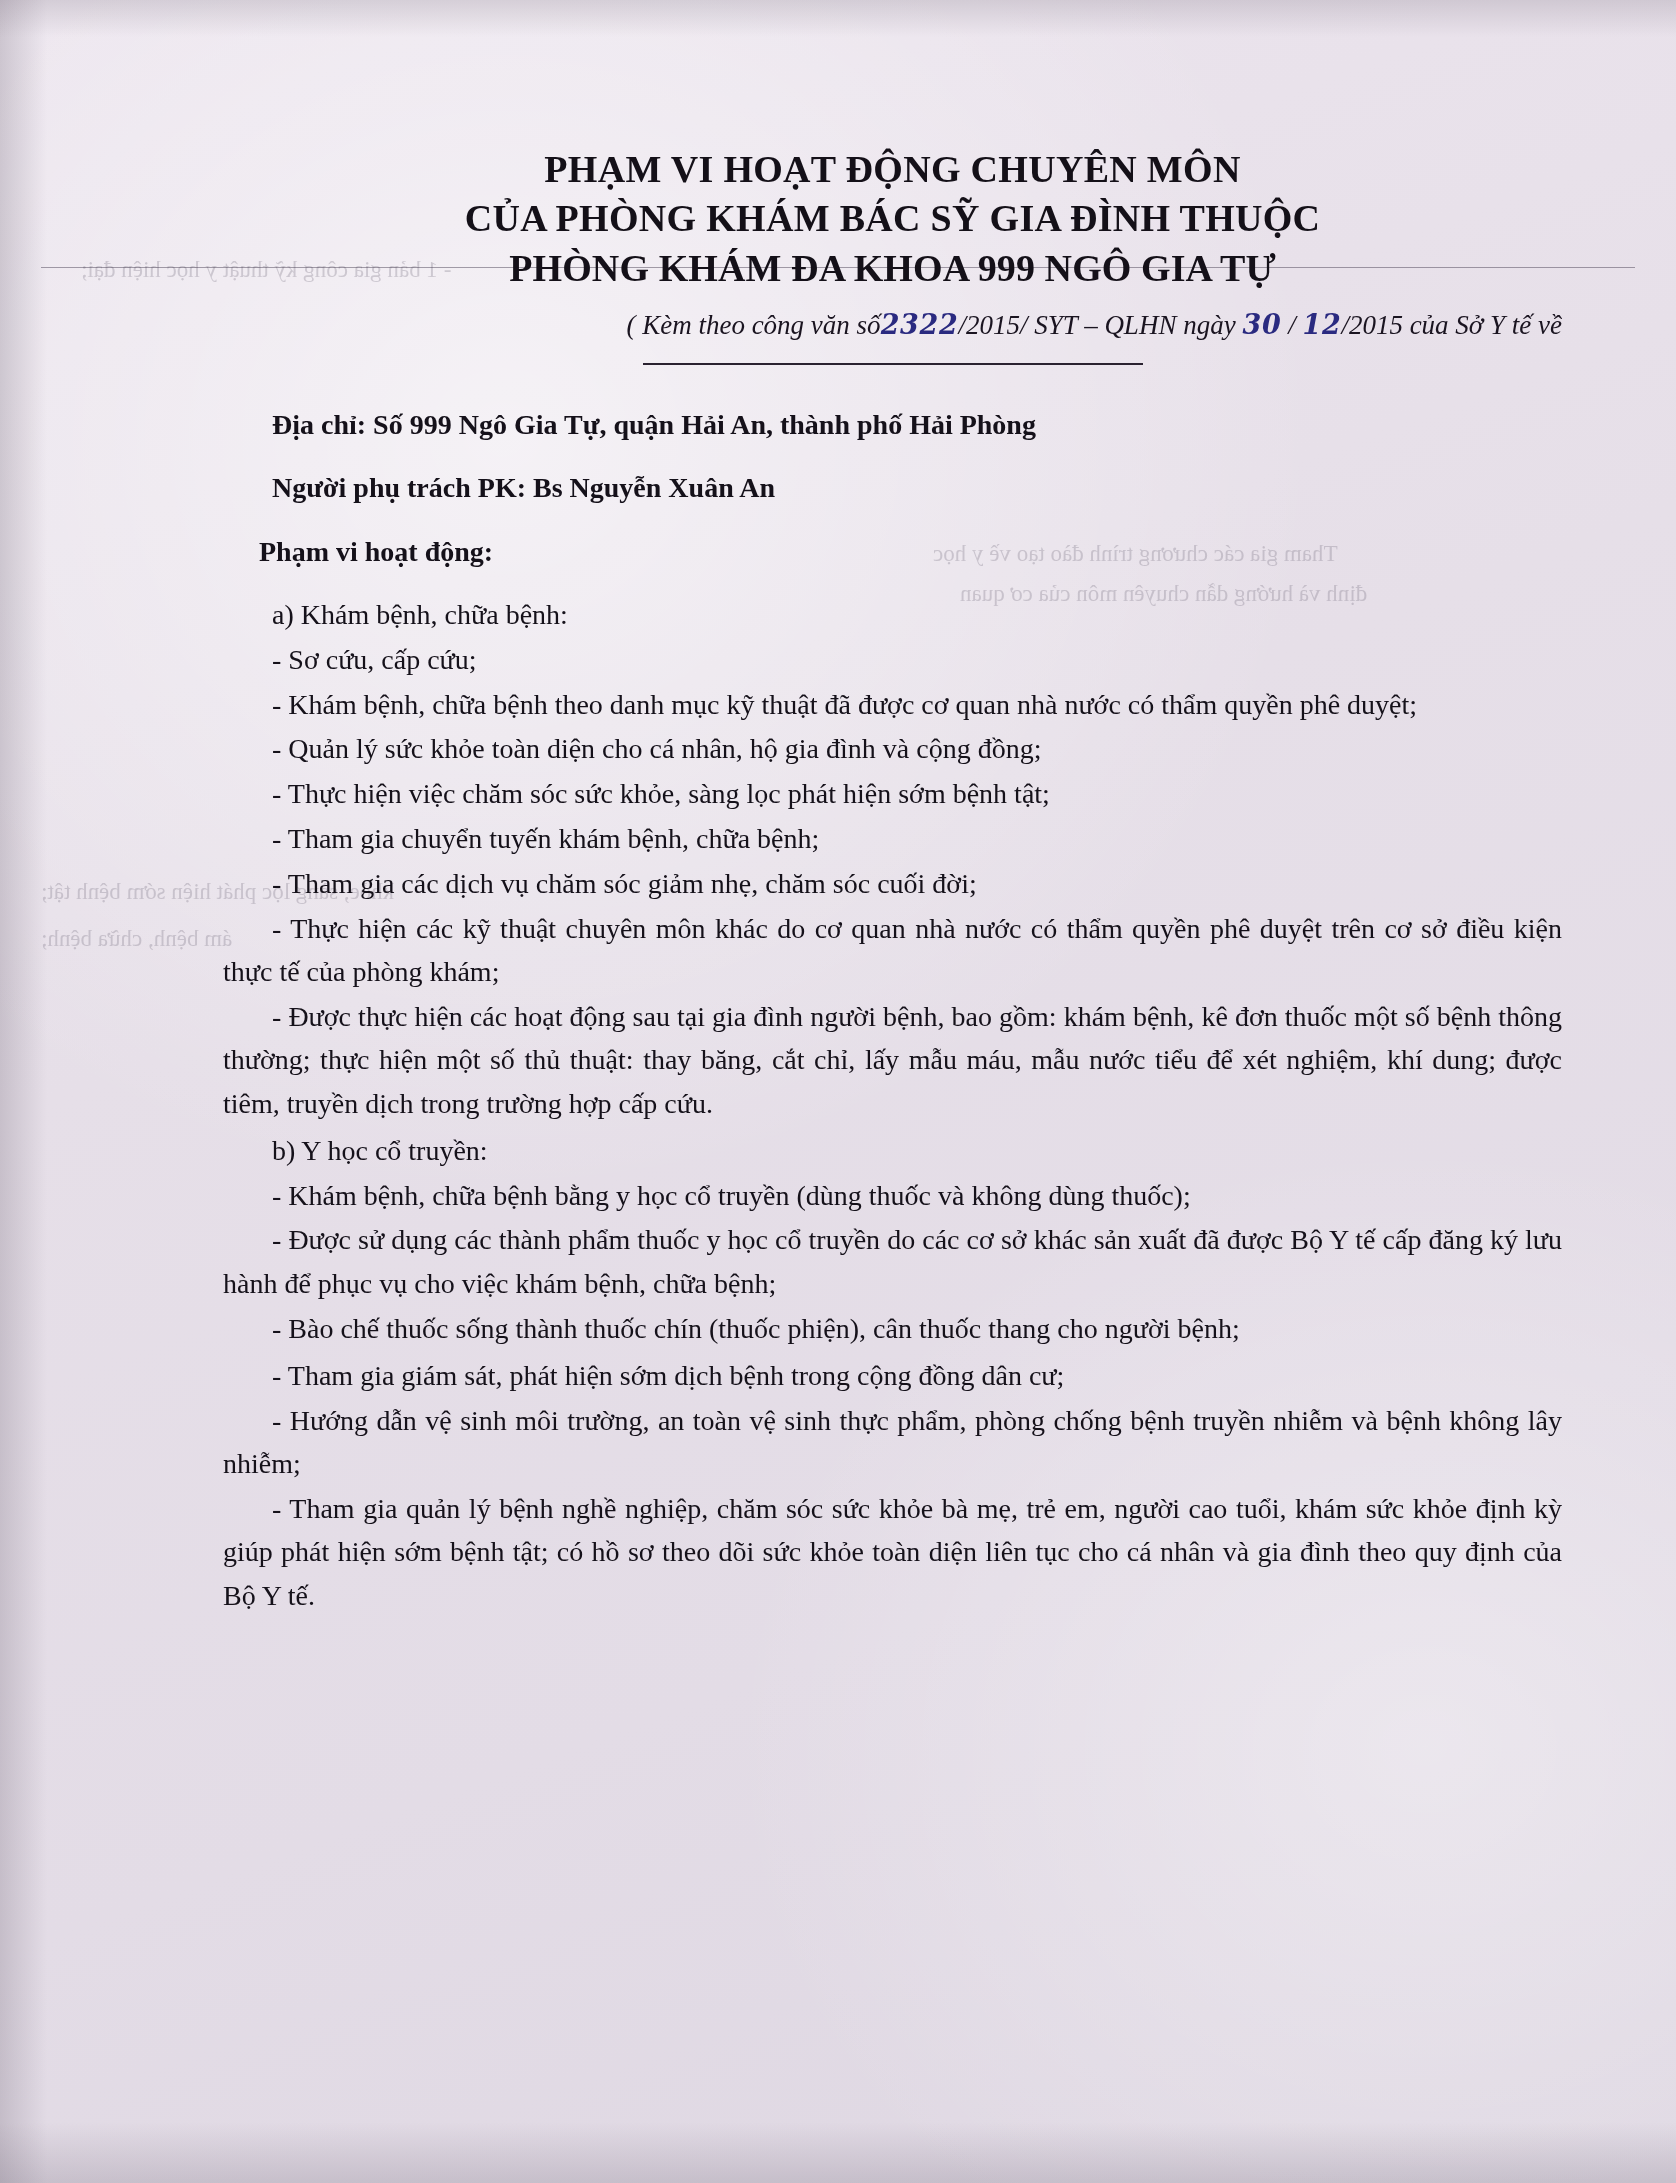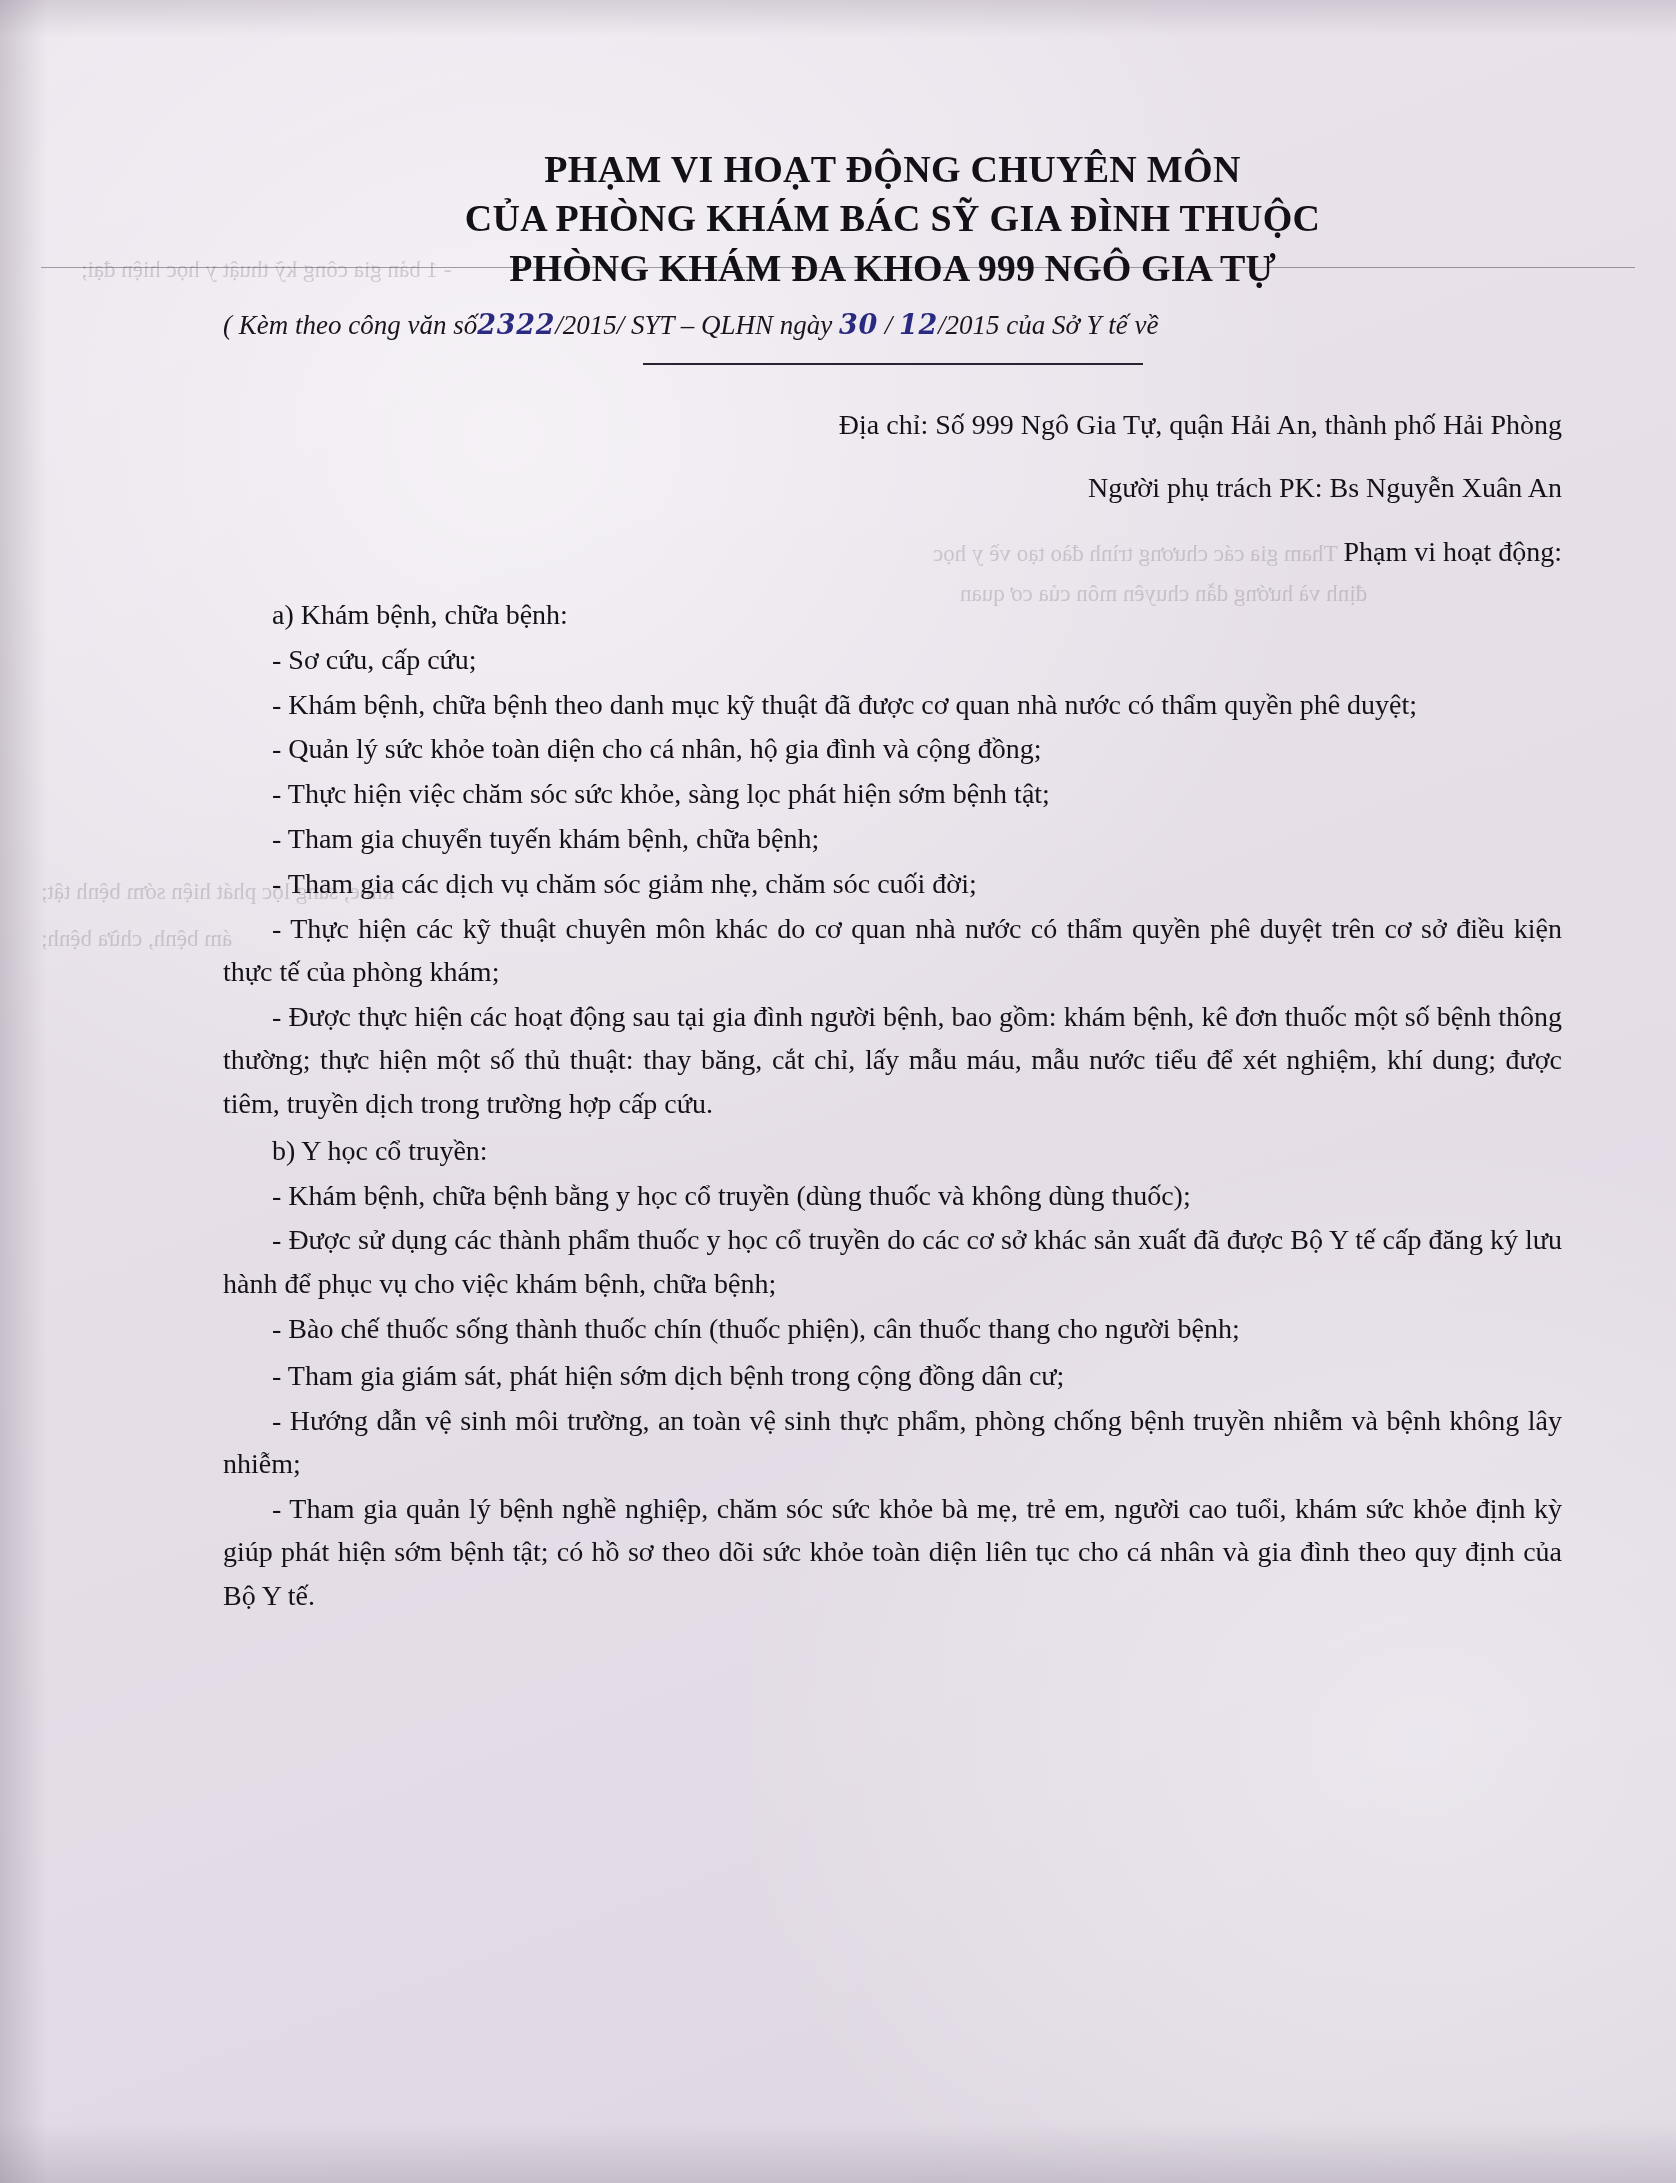"( Kèm theo công văn" .subtitle { text-align: left -> right }
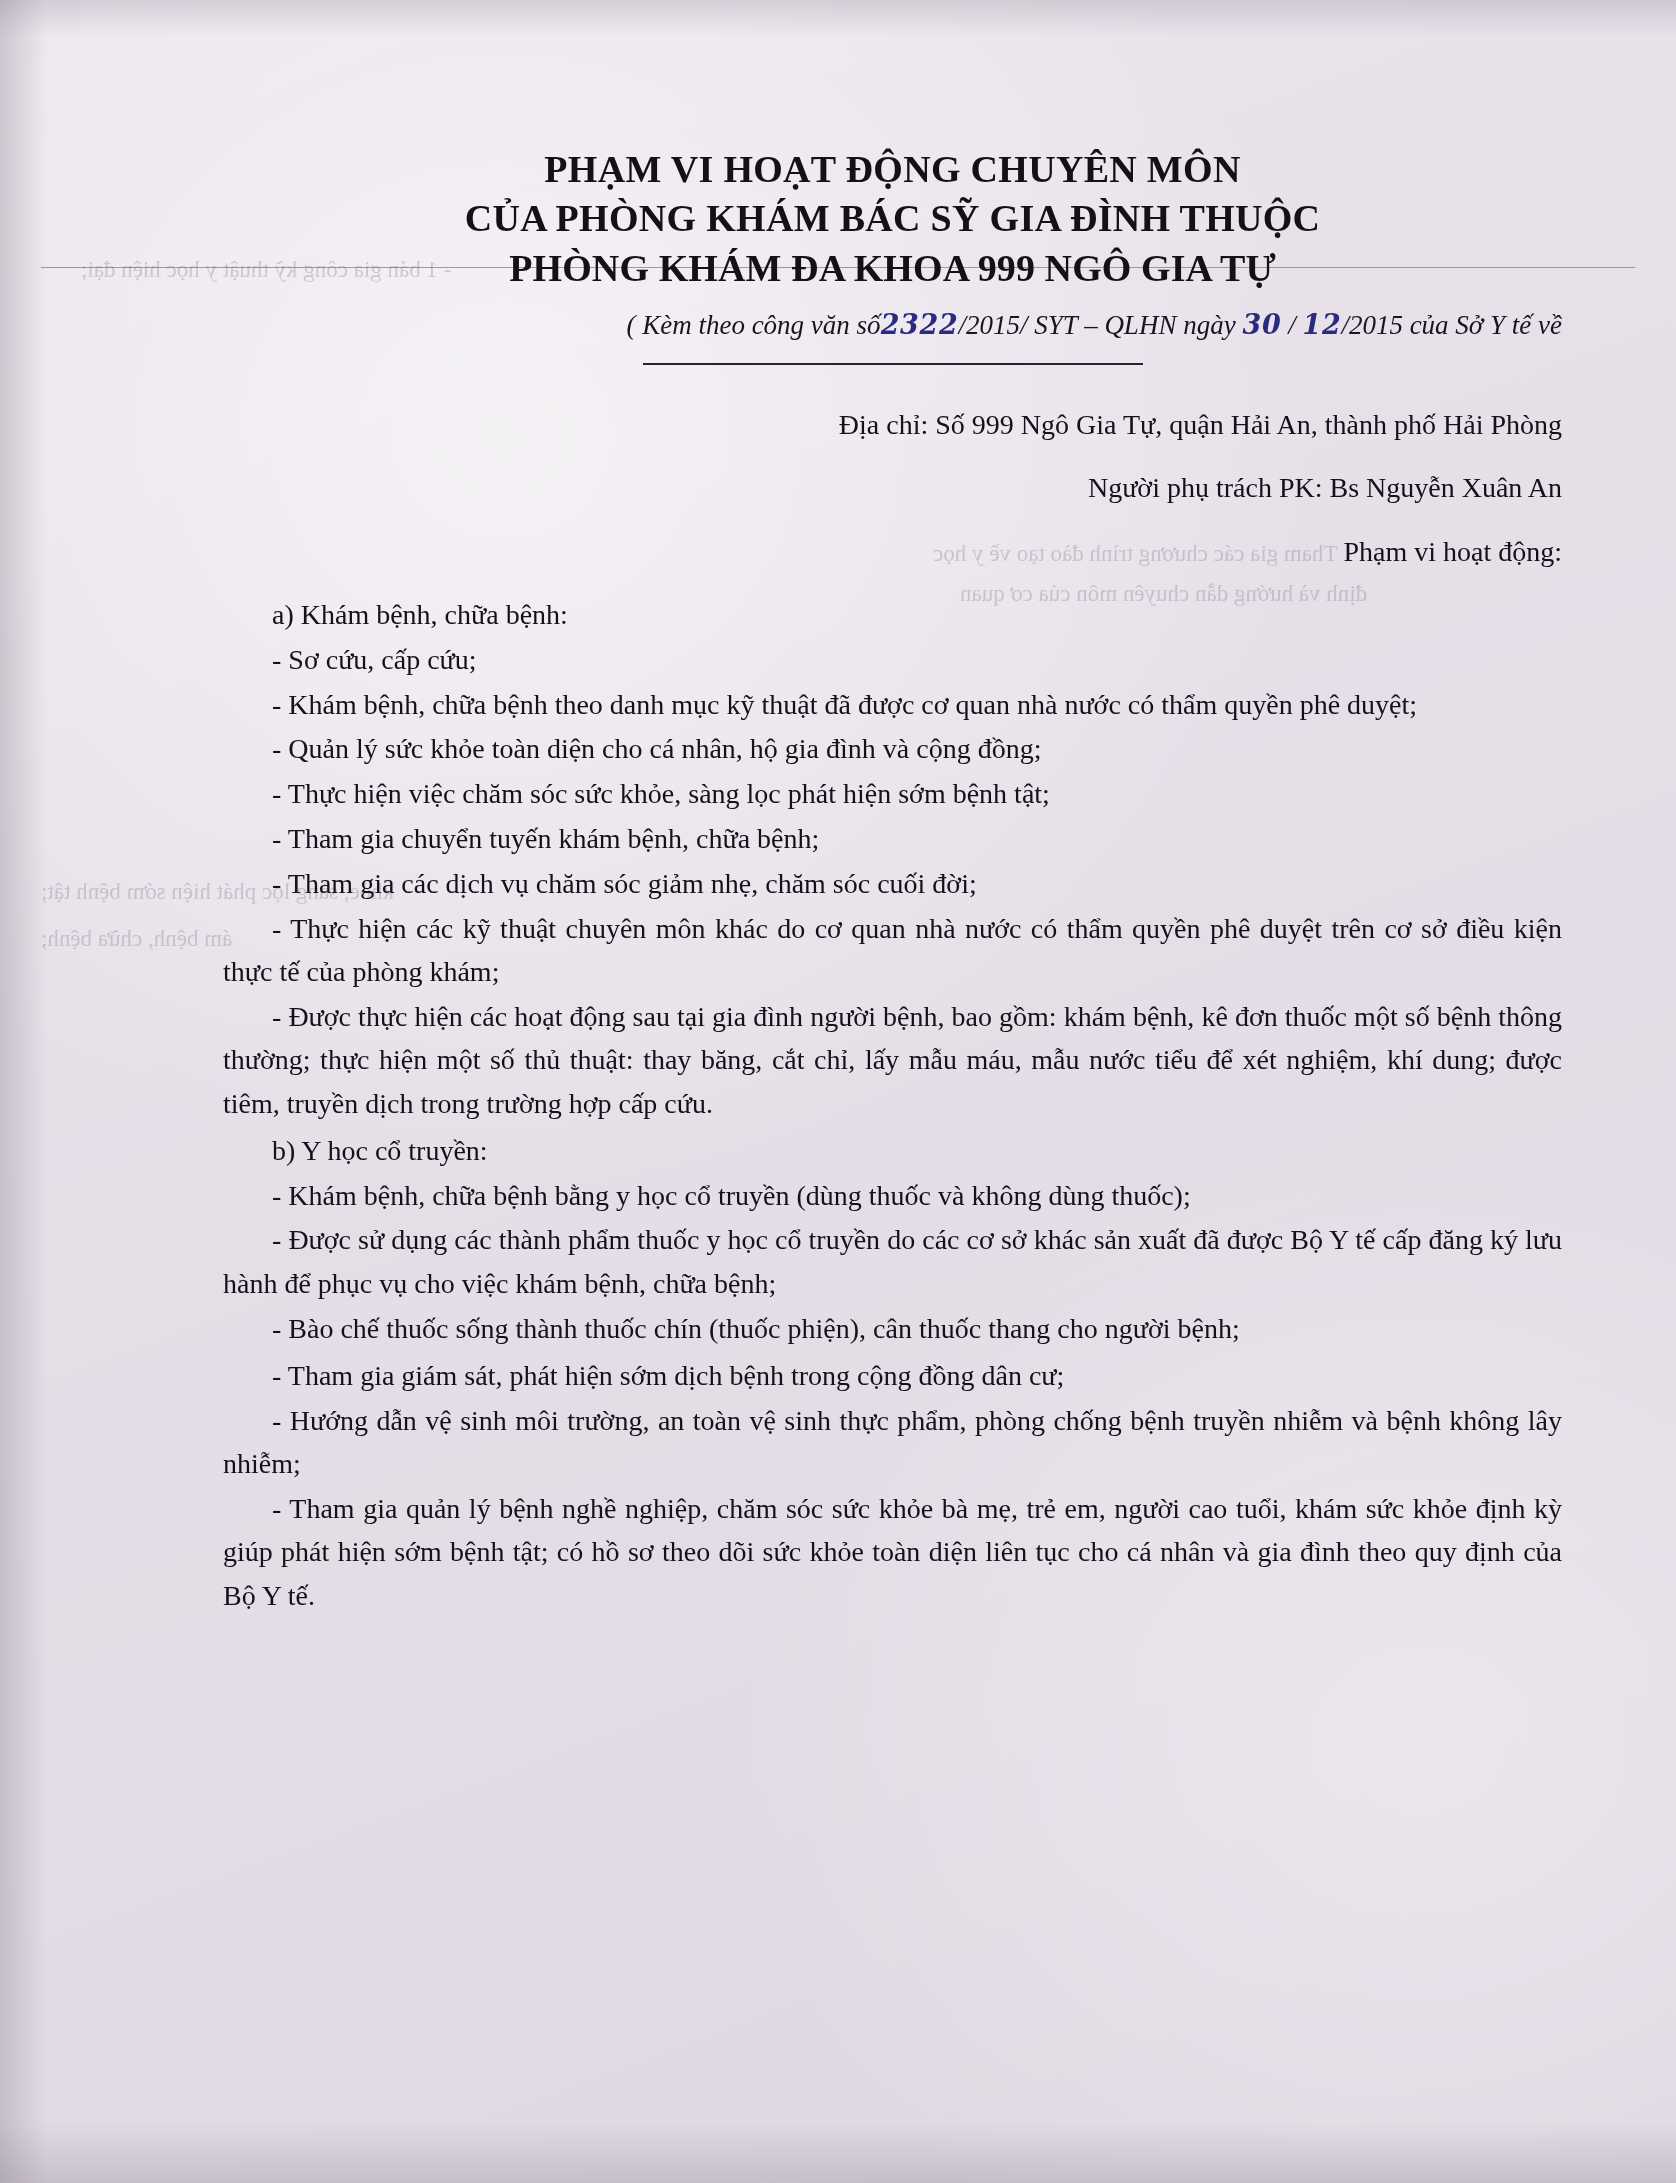"Địa chỉ: Số 999 Ngô" .head-line { font-weight: normal -> bold; text-align: right -> left }
